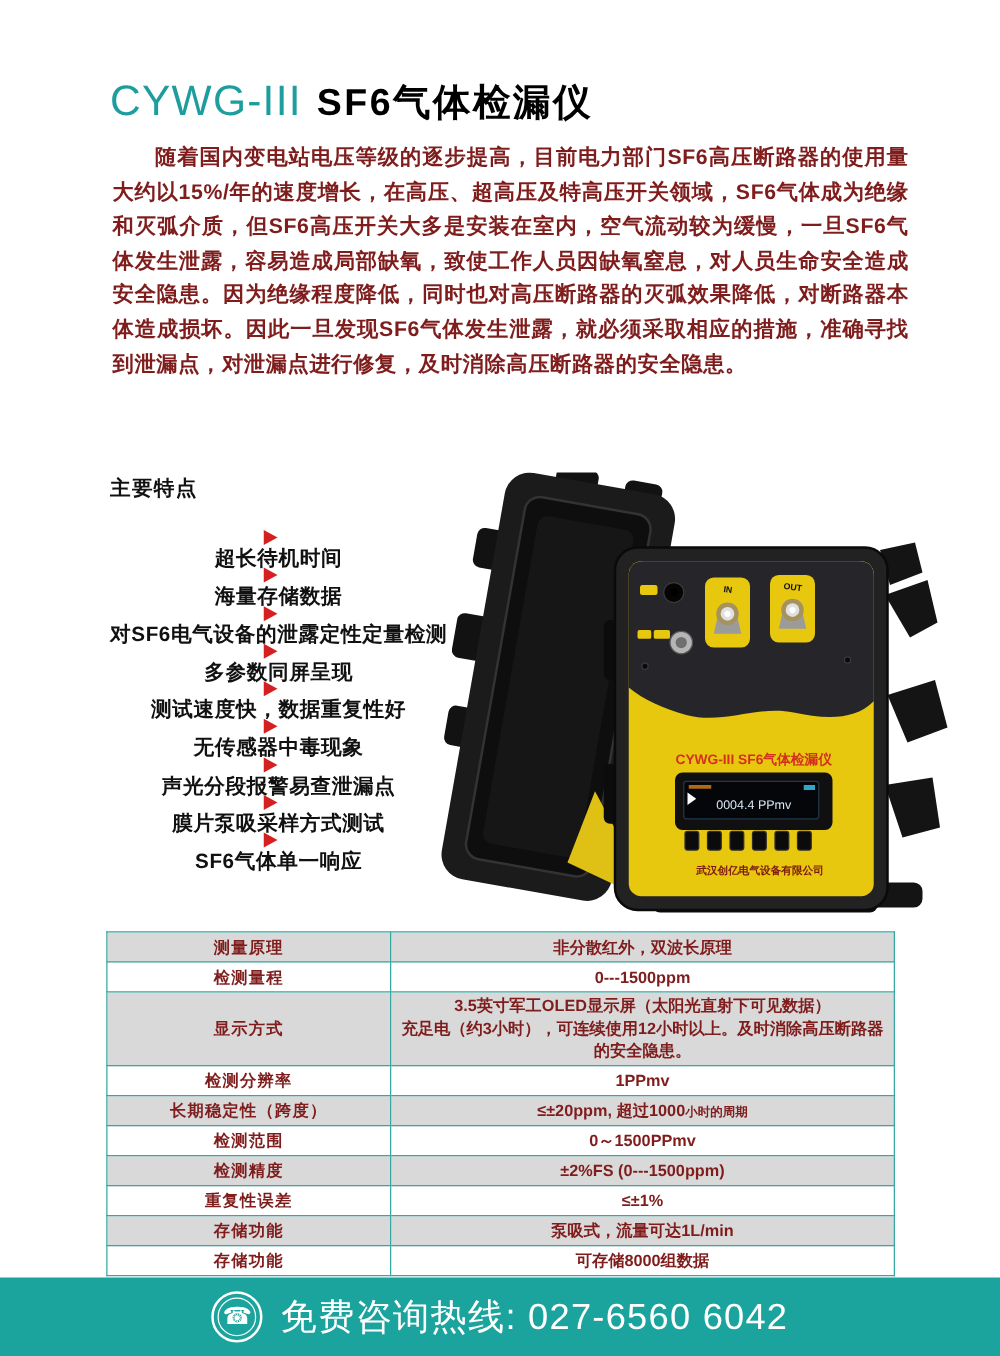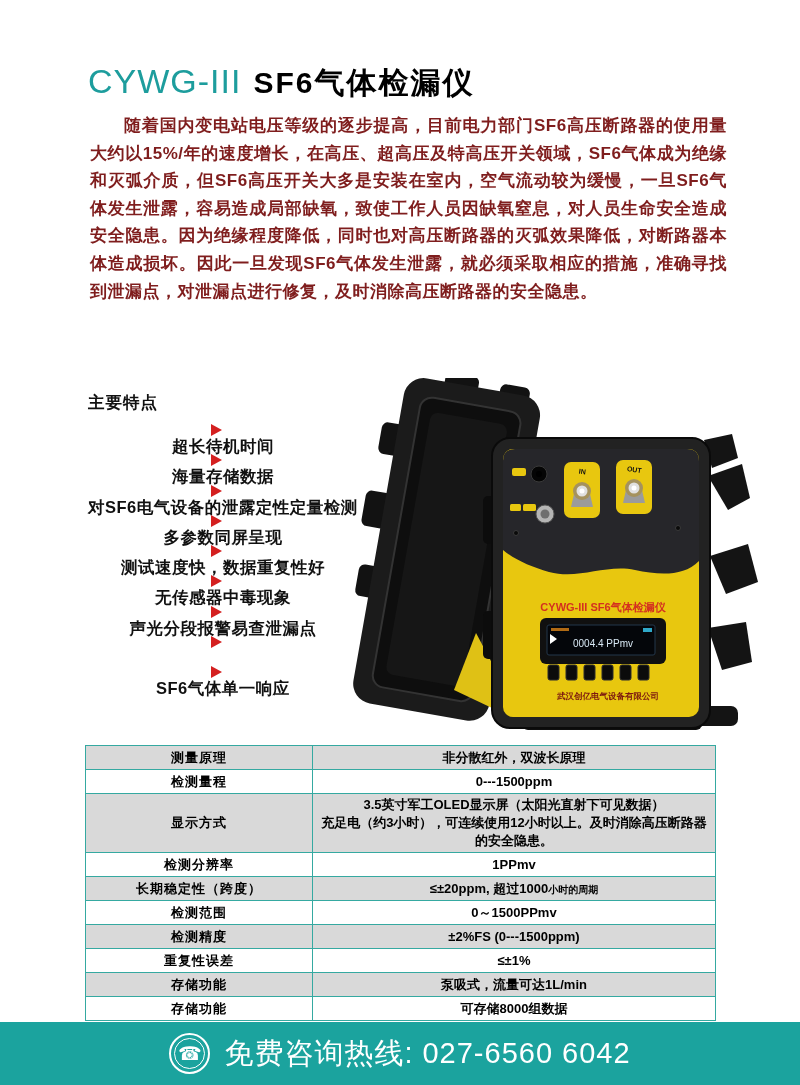"主要特点" .features-heading { top: 392px -> 380px }
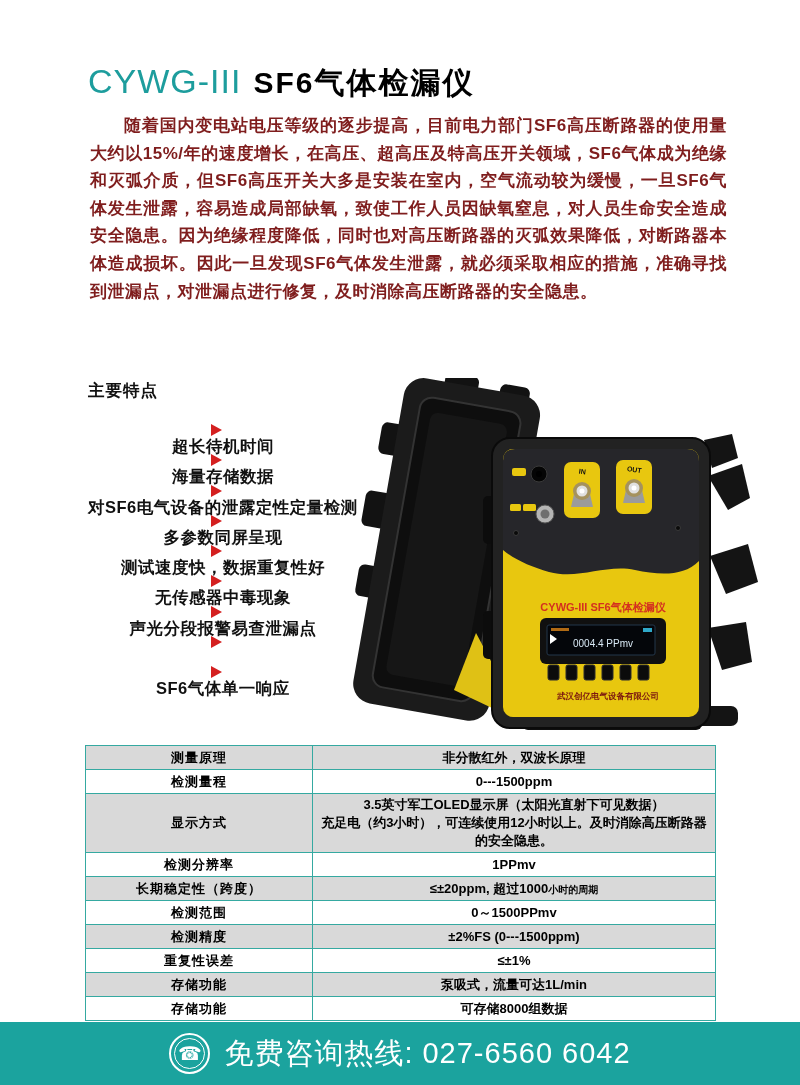"膜片泵吸采样方式测试" span { html: none -> <span>膜片泵吸采样方式测试</span> }
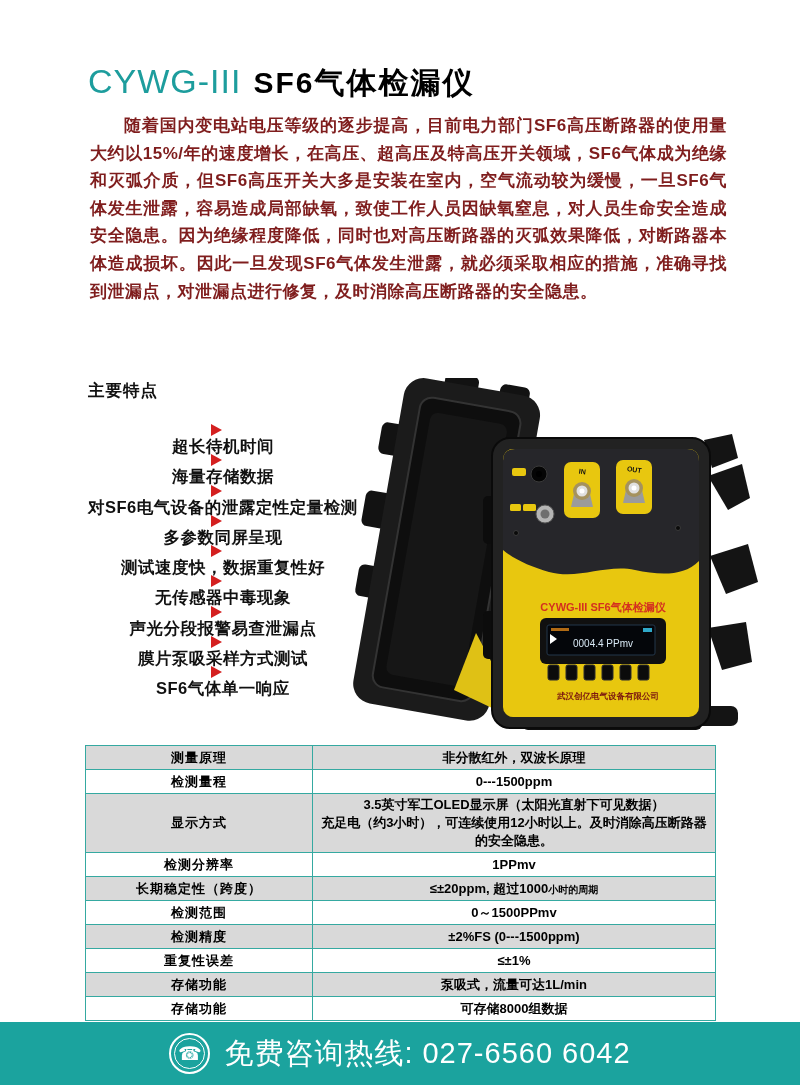"测量原理" .specs td { color: #000000 -> #7f1d1d }
